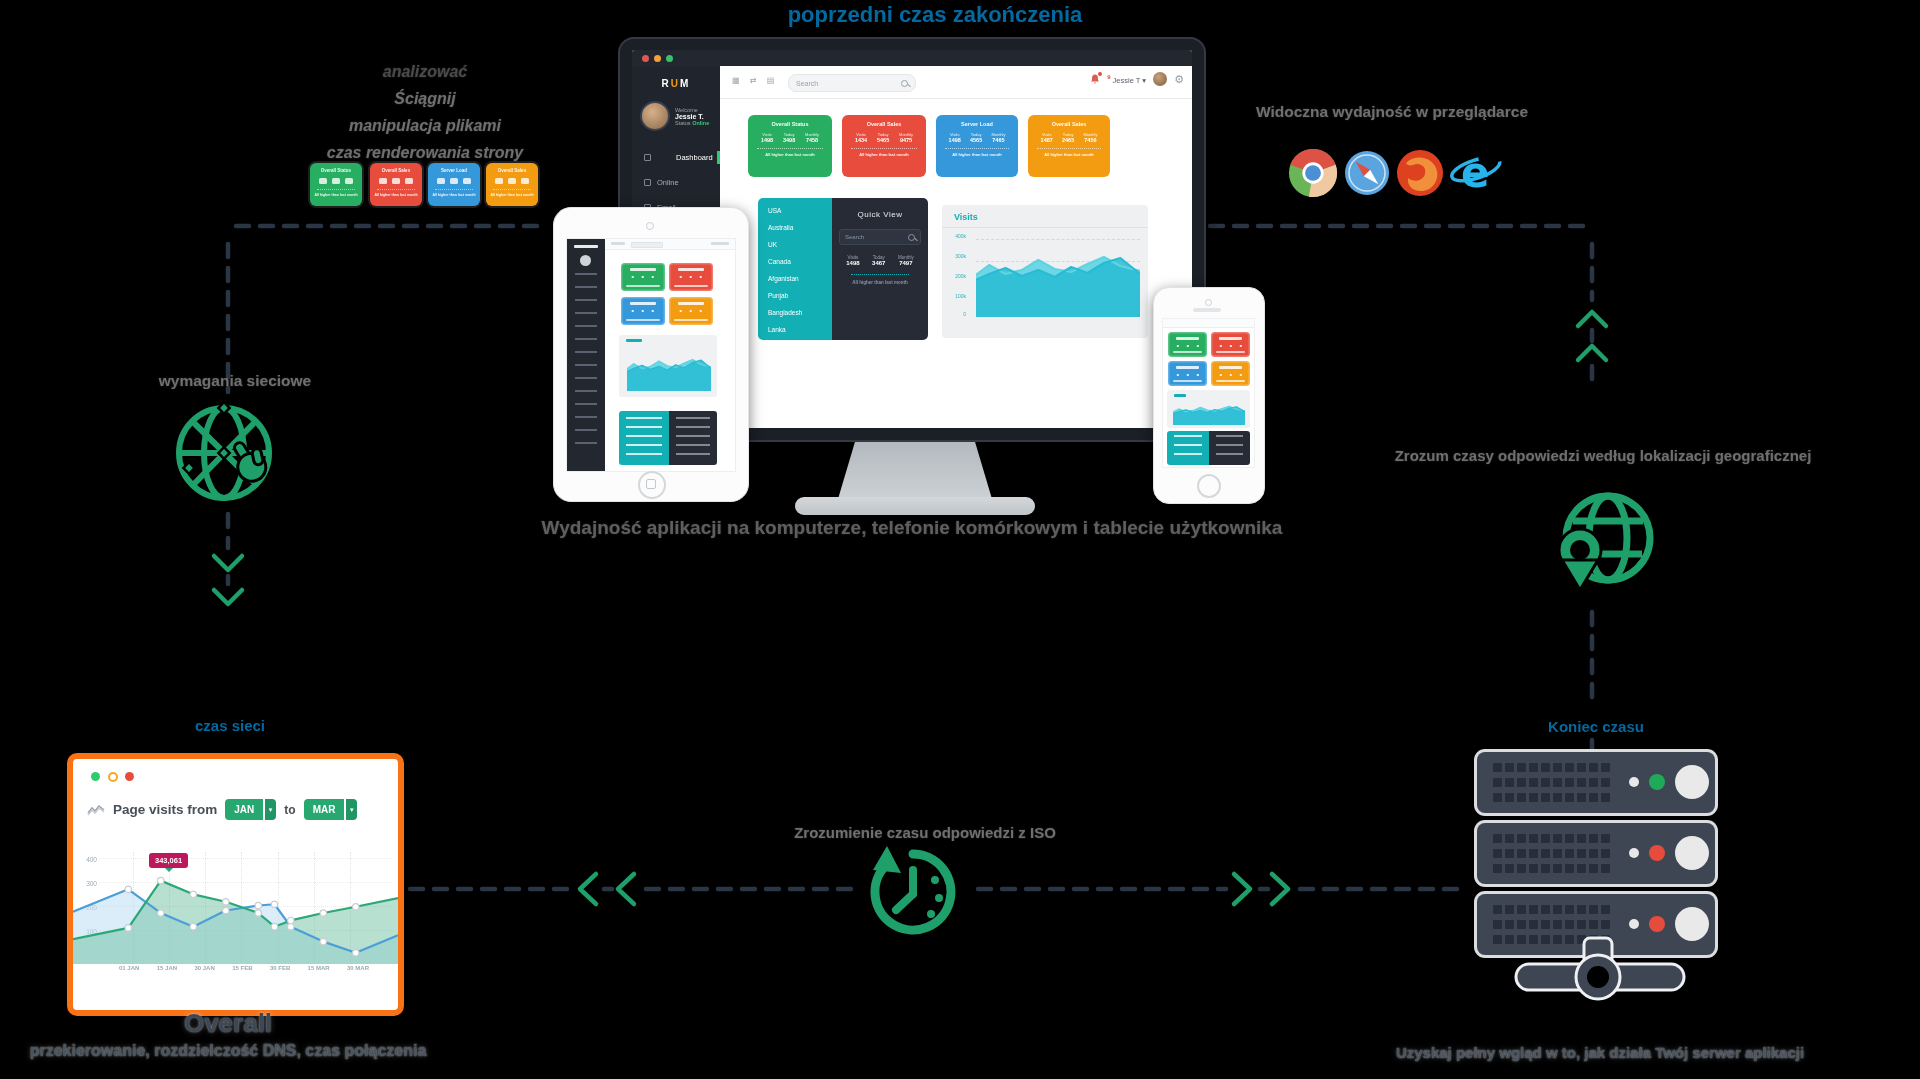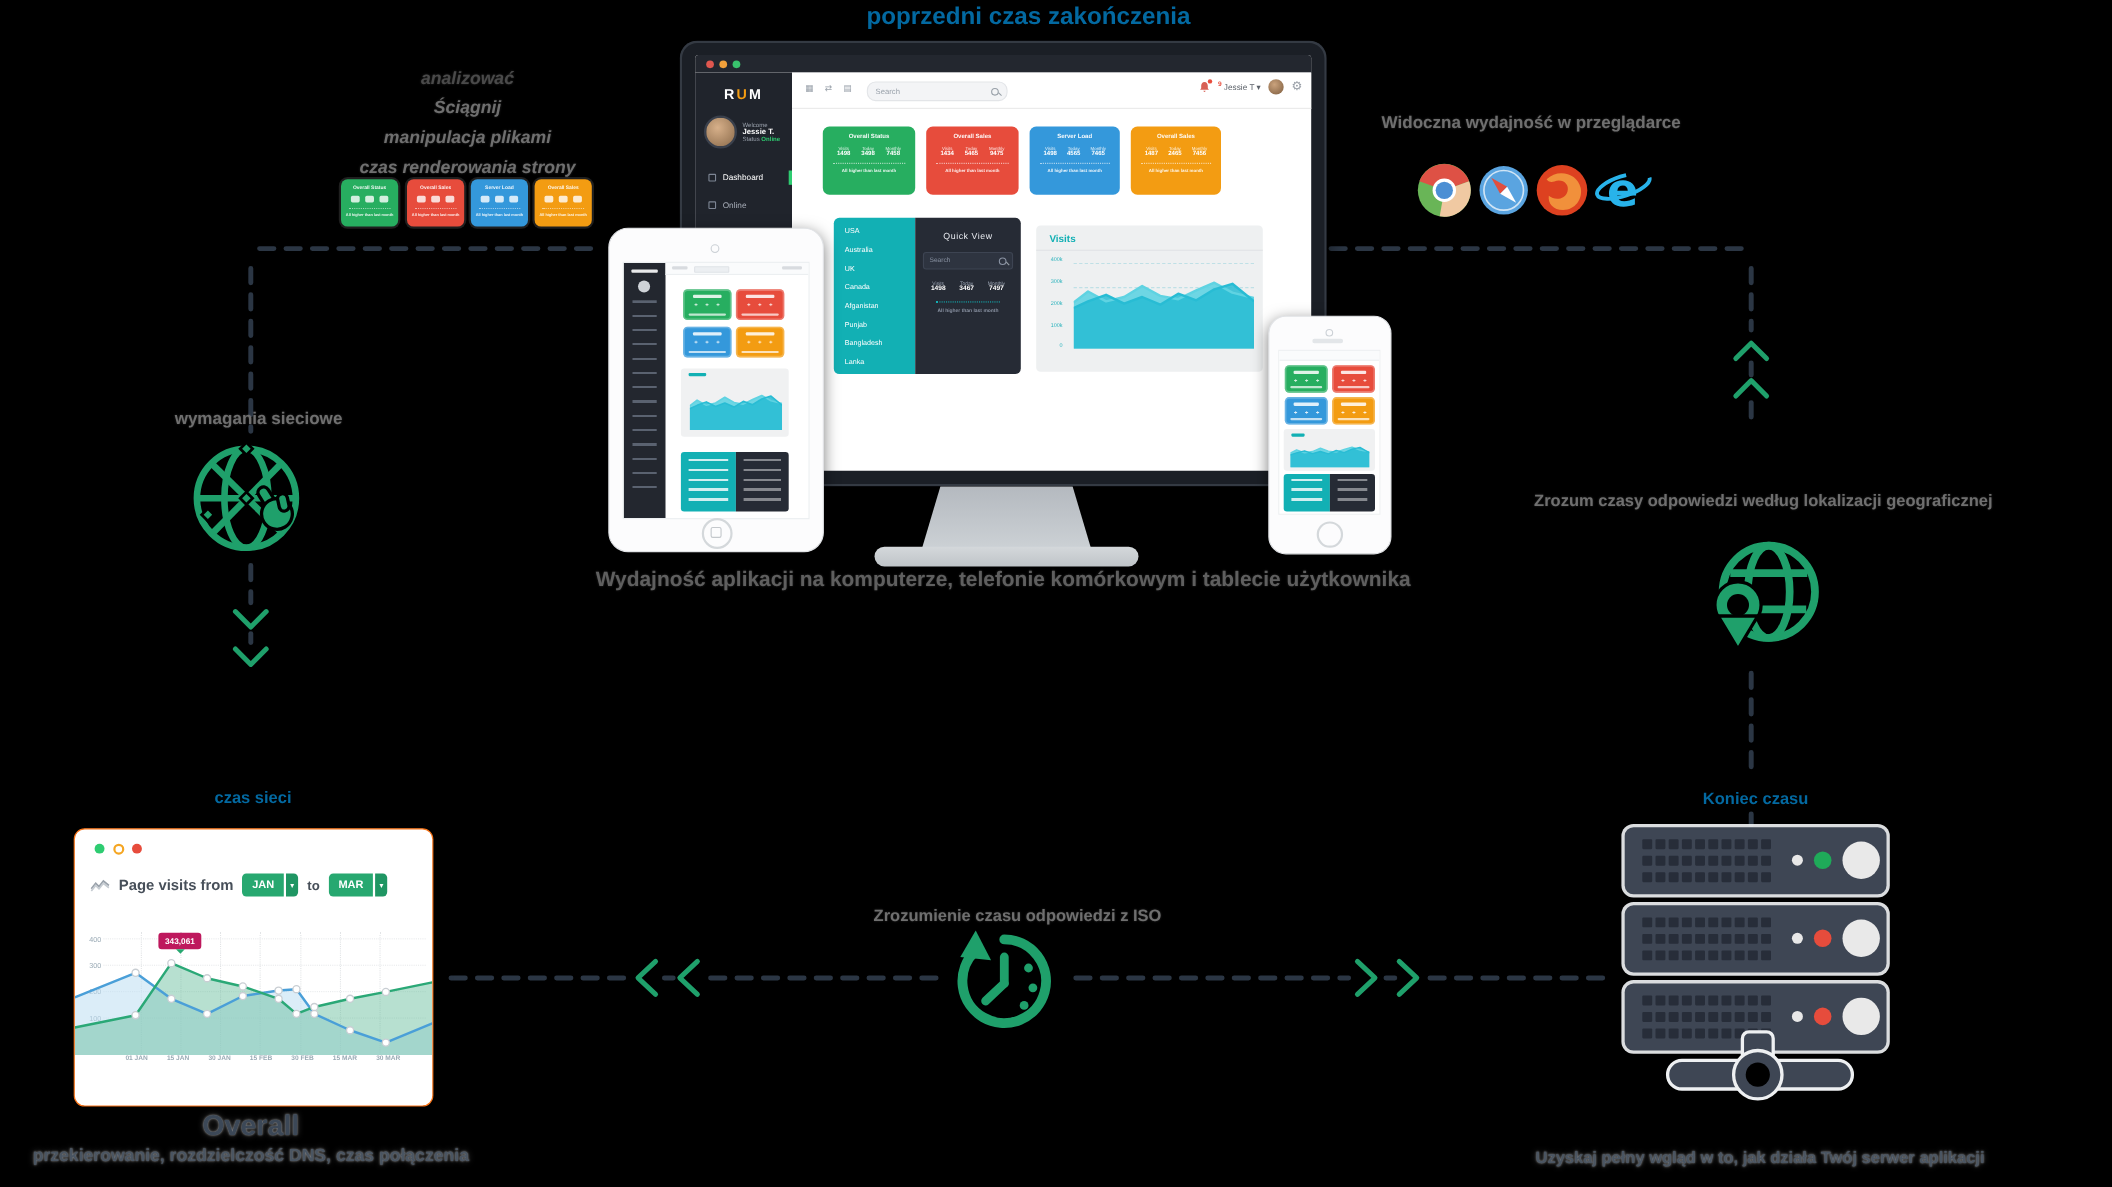"RUM" .logo { font-size: 13px -> 10px }
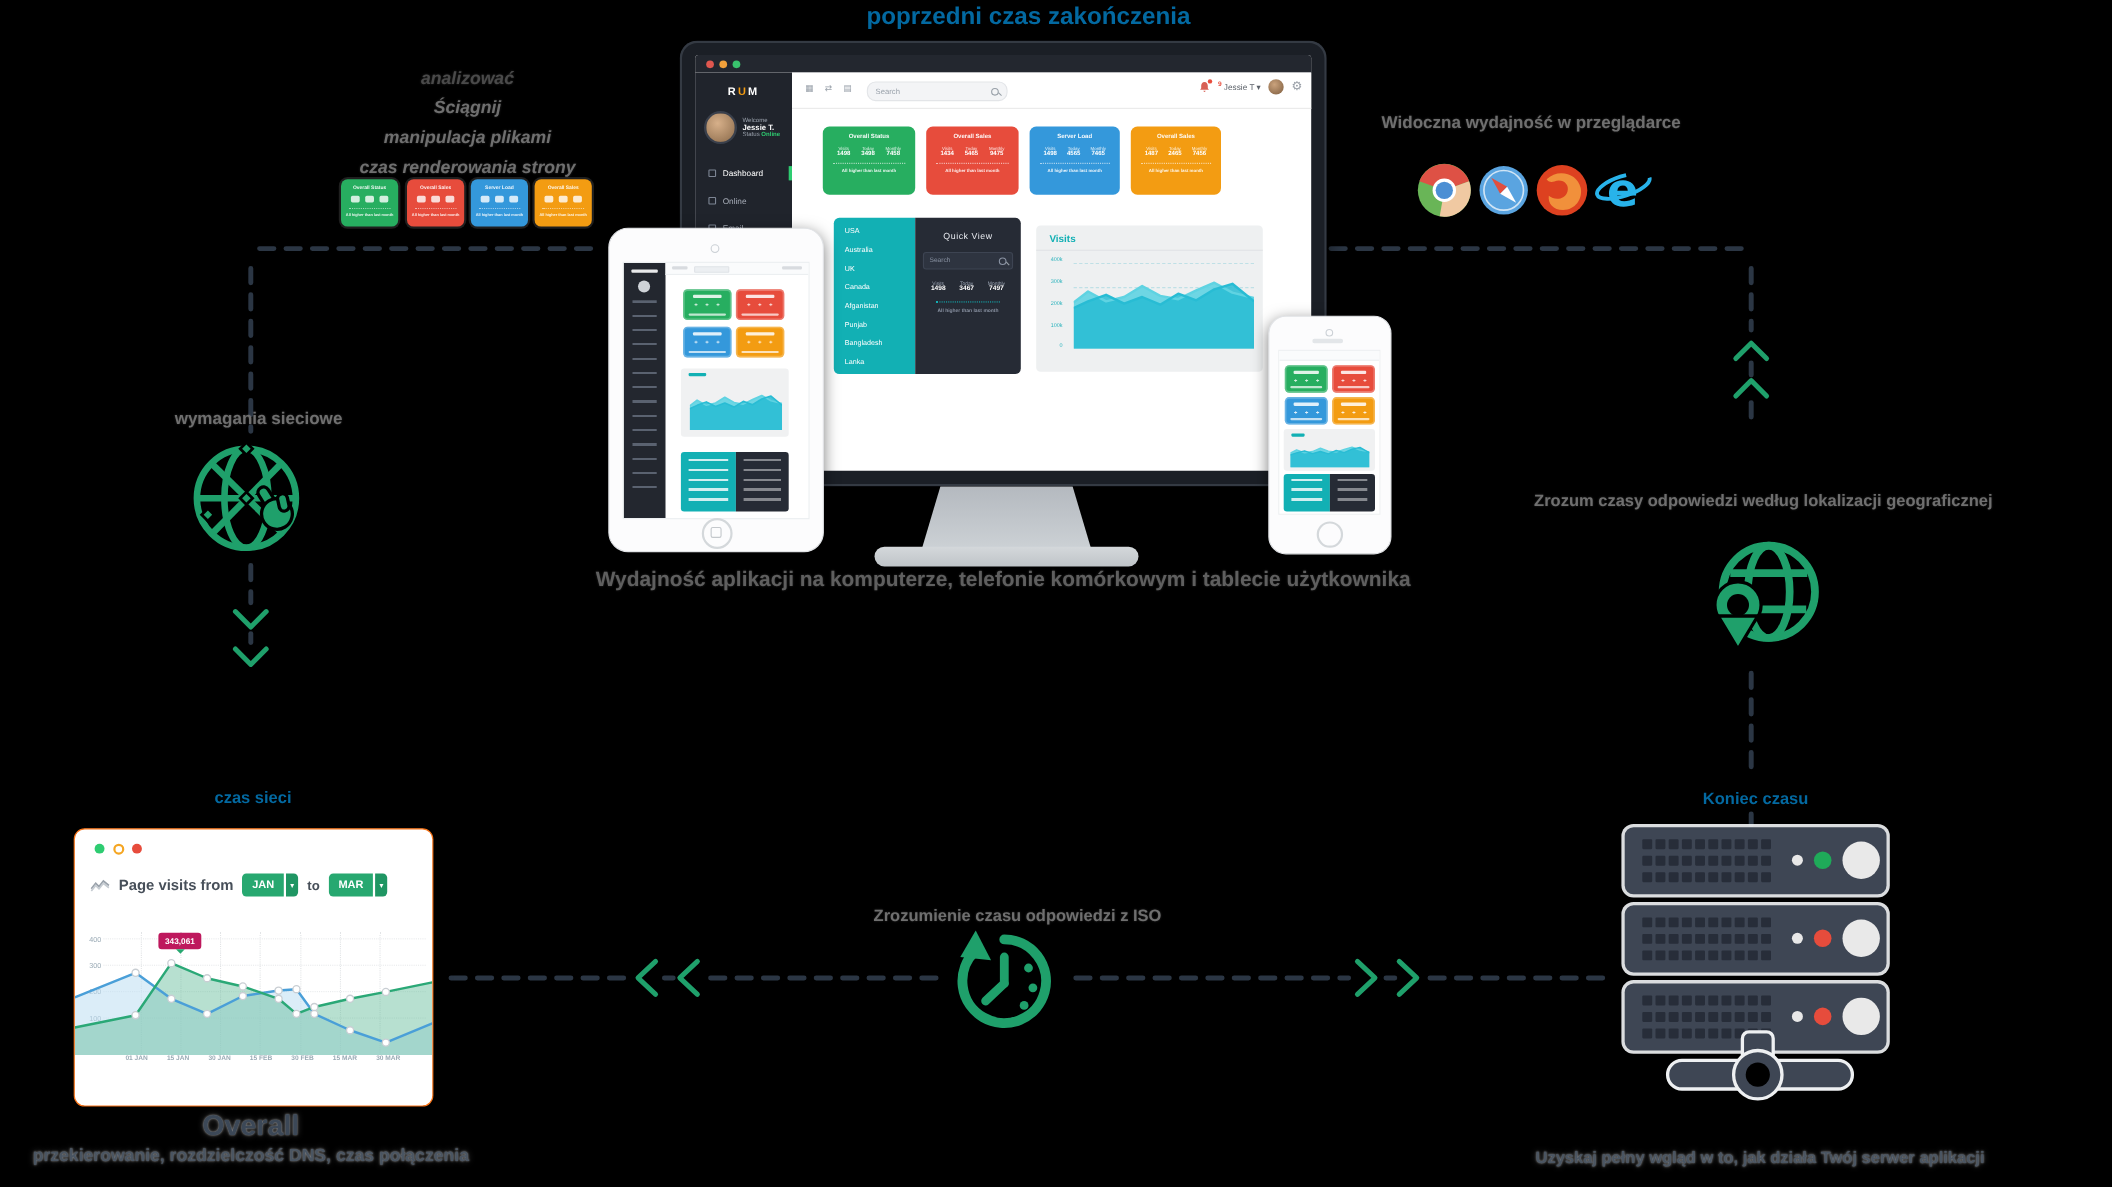"Dashboard" .menu-item.active span { margin-left: none -> 19px }
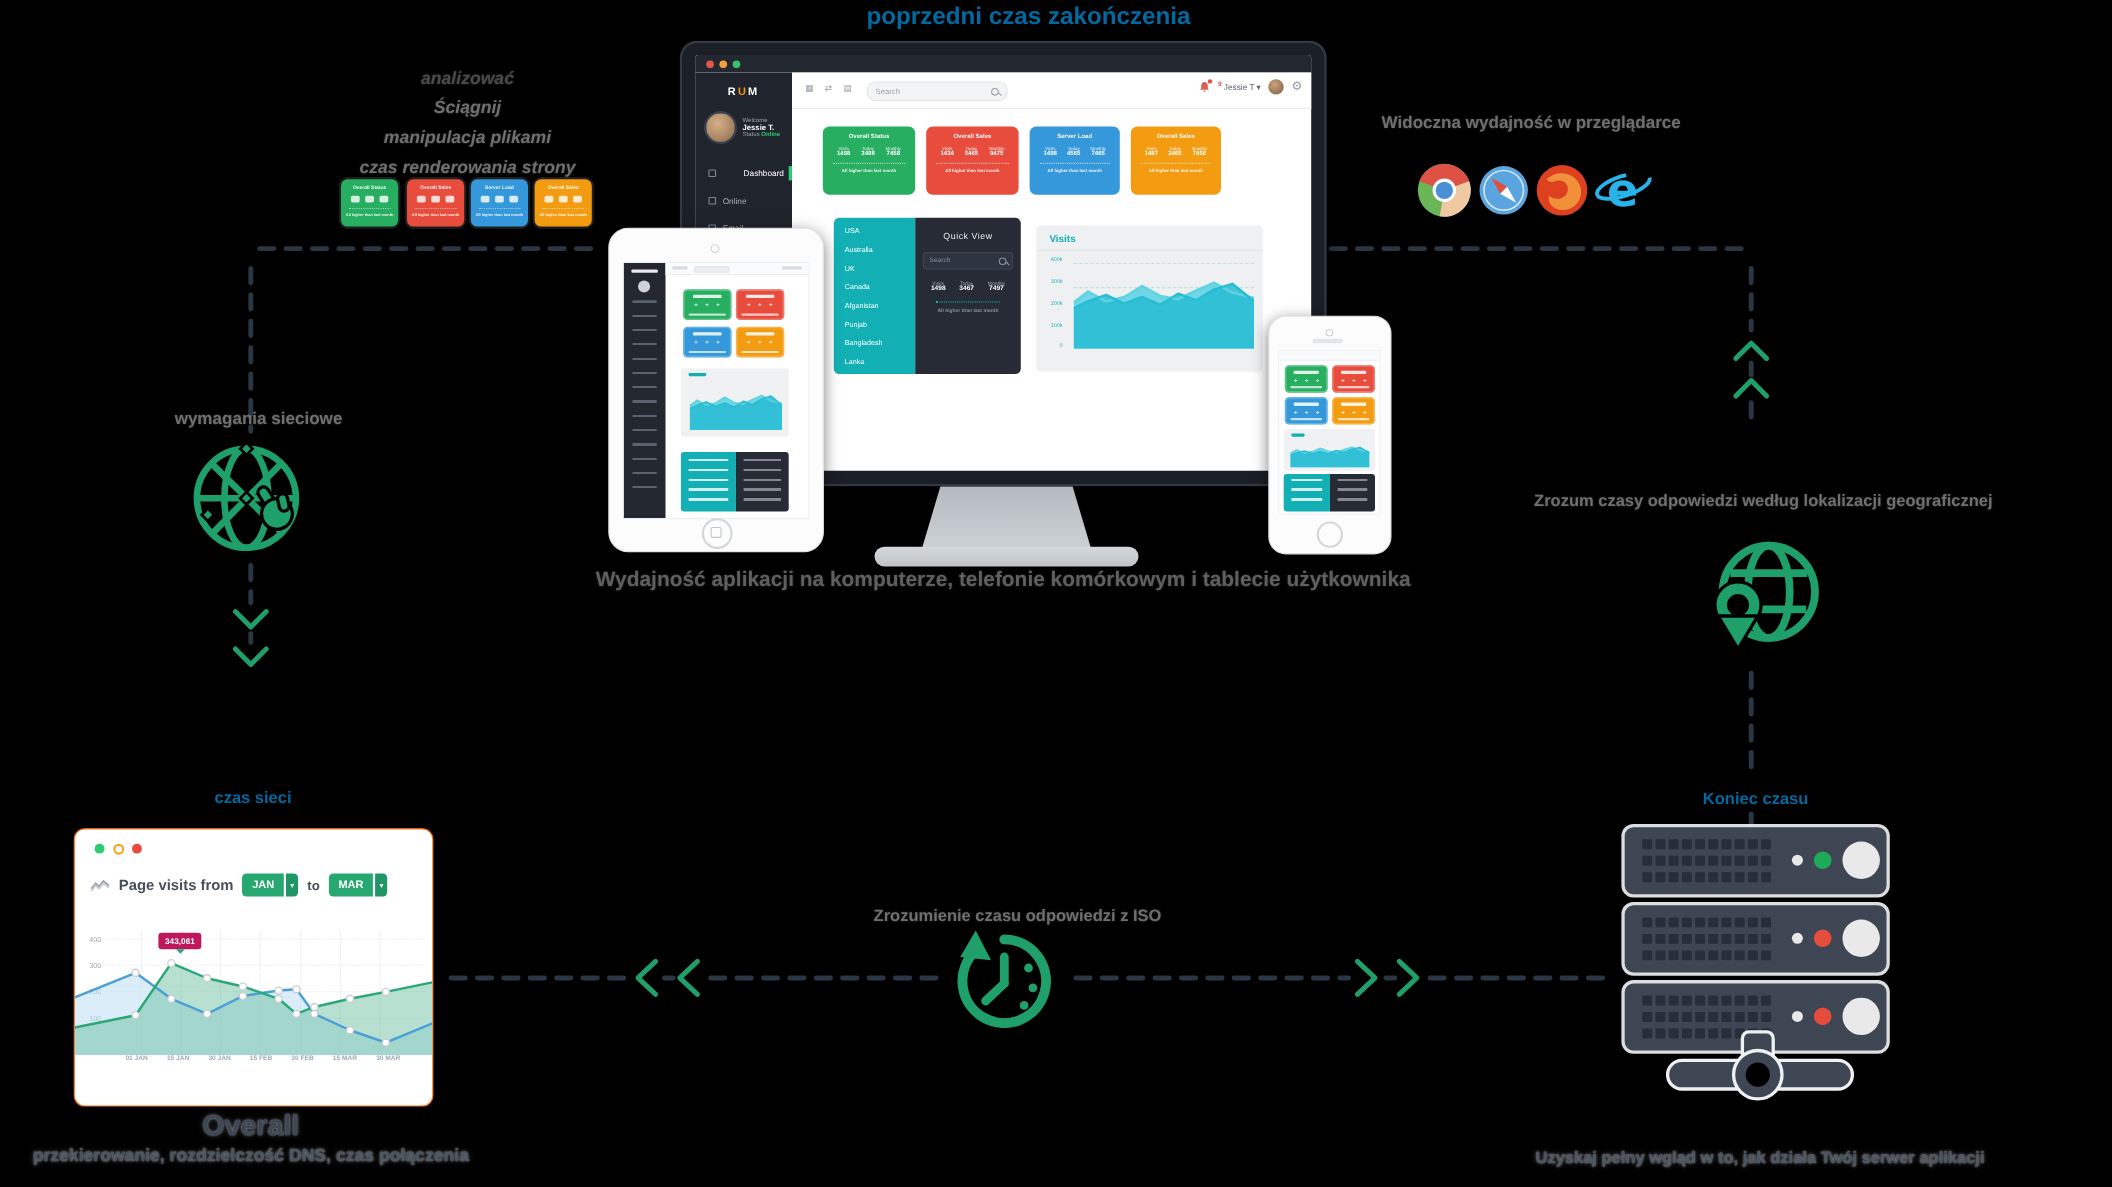"Page visits from" .an-win { border: 1px solid #f97316 -> 6px solid #f97316 }
